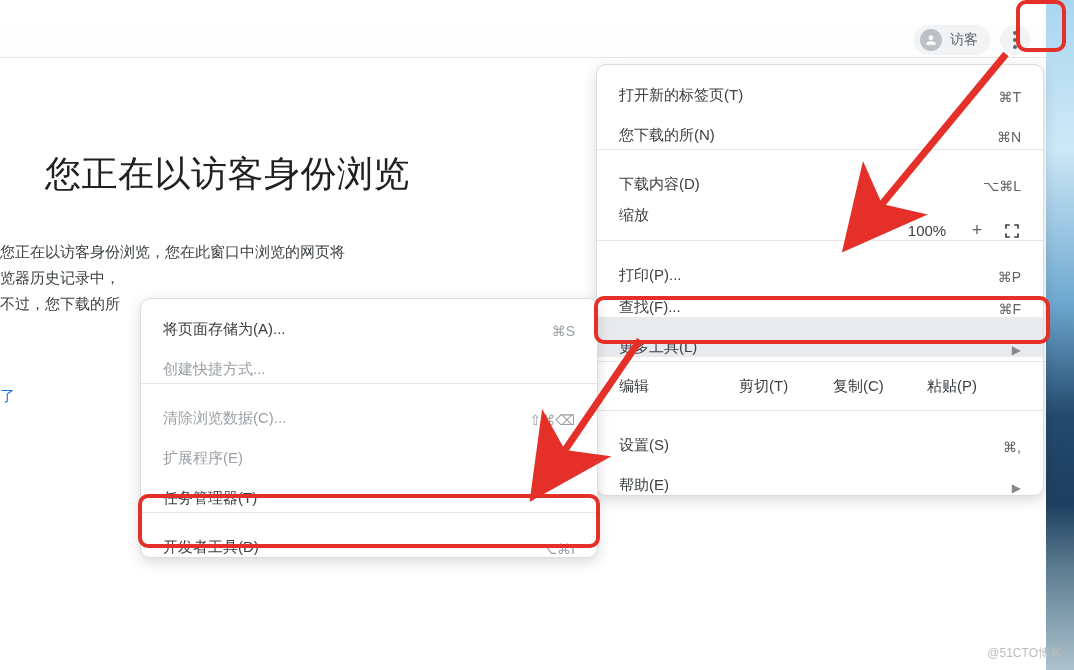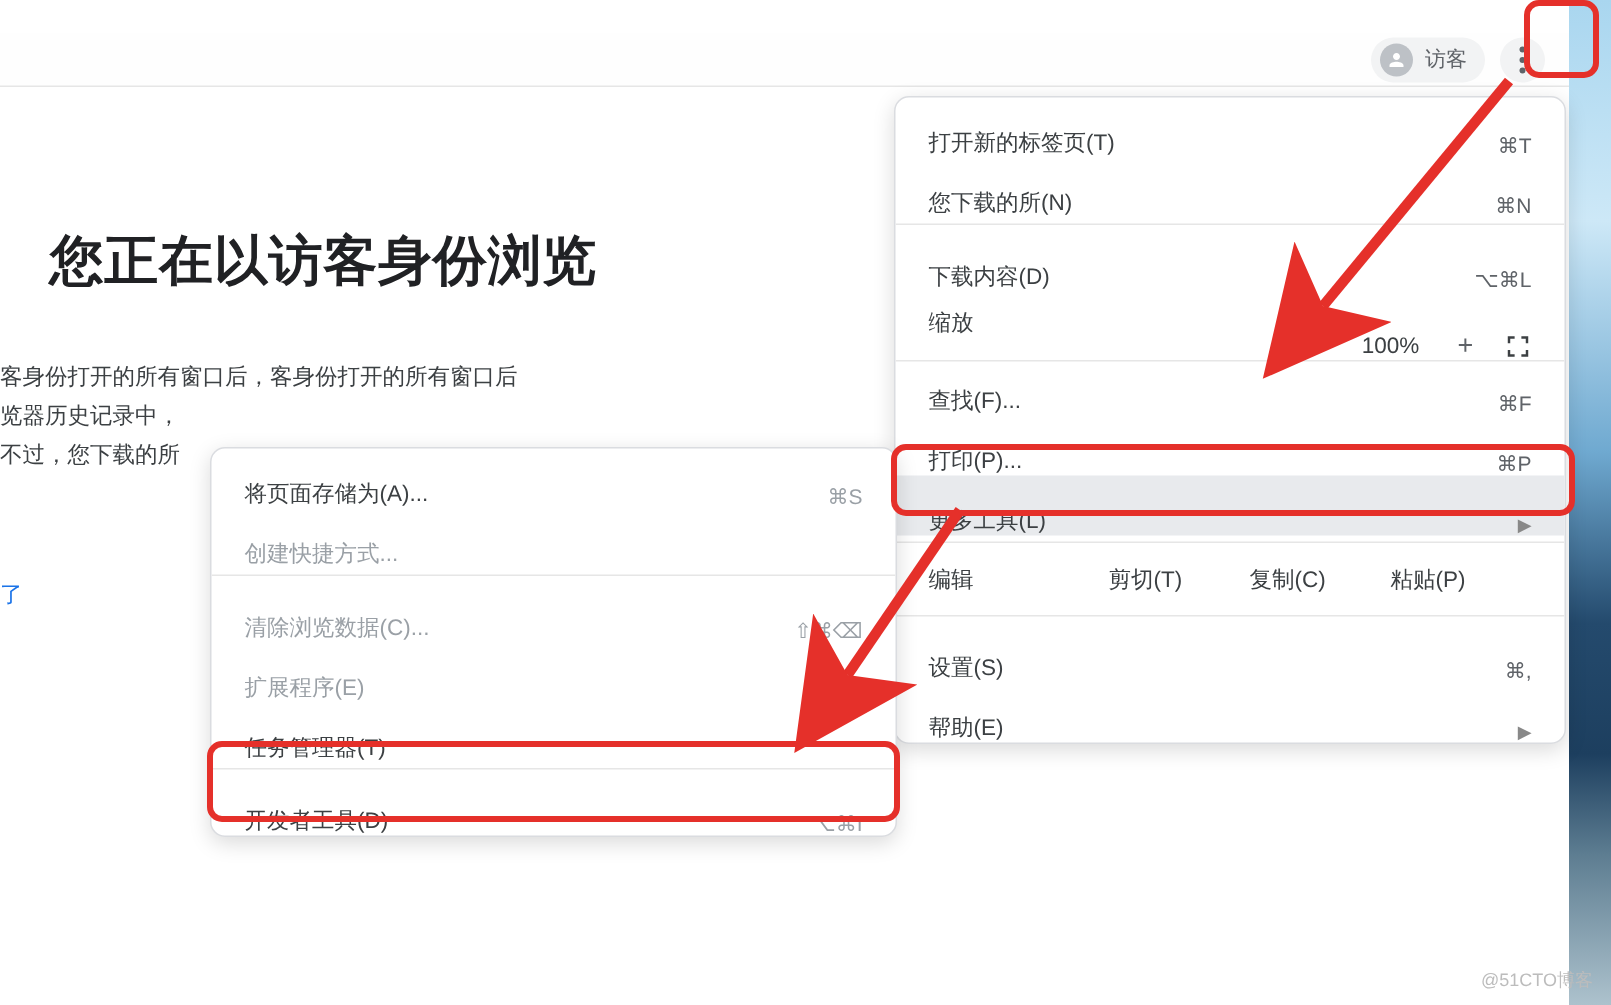"您正在以访客身份浏览" h1.page-title { font-weight: 700 -> 400; margin: 0 0 40px 0 -> 0 0 40px 12px }
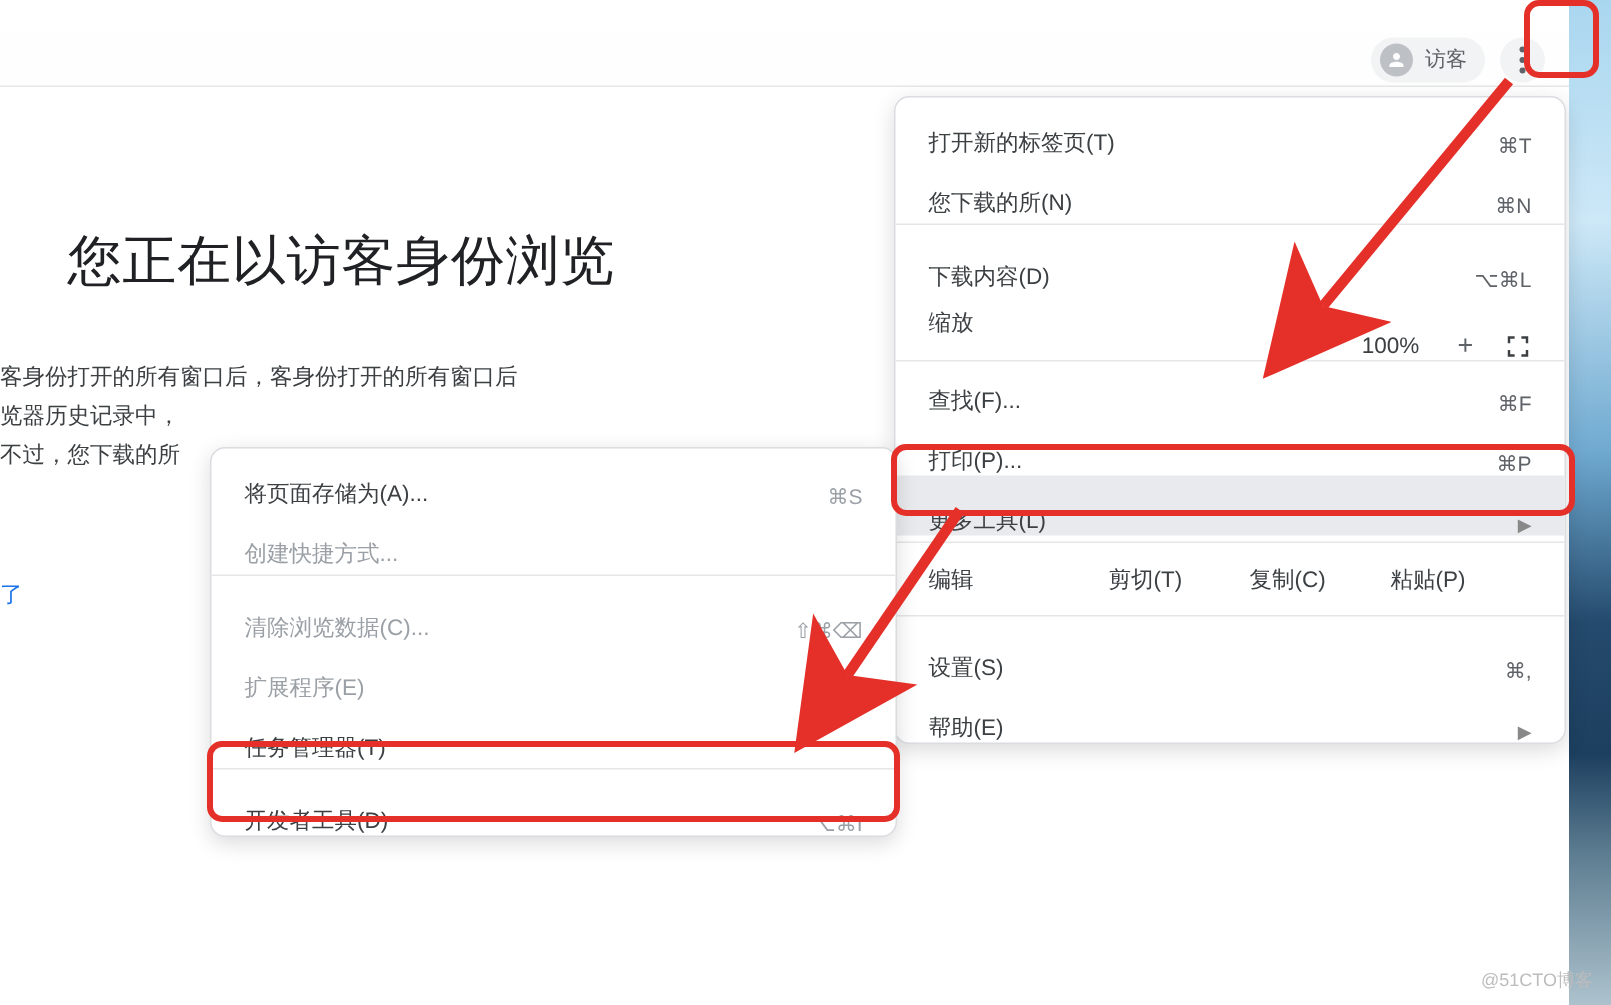"客身份打开的所有窗口后，客身份打开的所有窗口后" div { text: 客身份打开的所有窗口后，客身份打开的所有窗口后 -> 您正在以访客身份浏览，您在此窗口中浏览的网页将 }
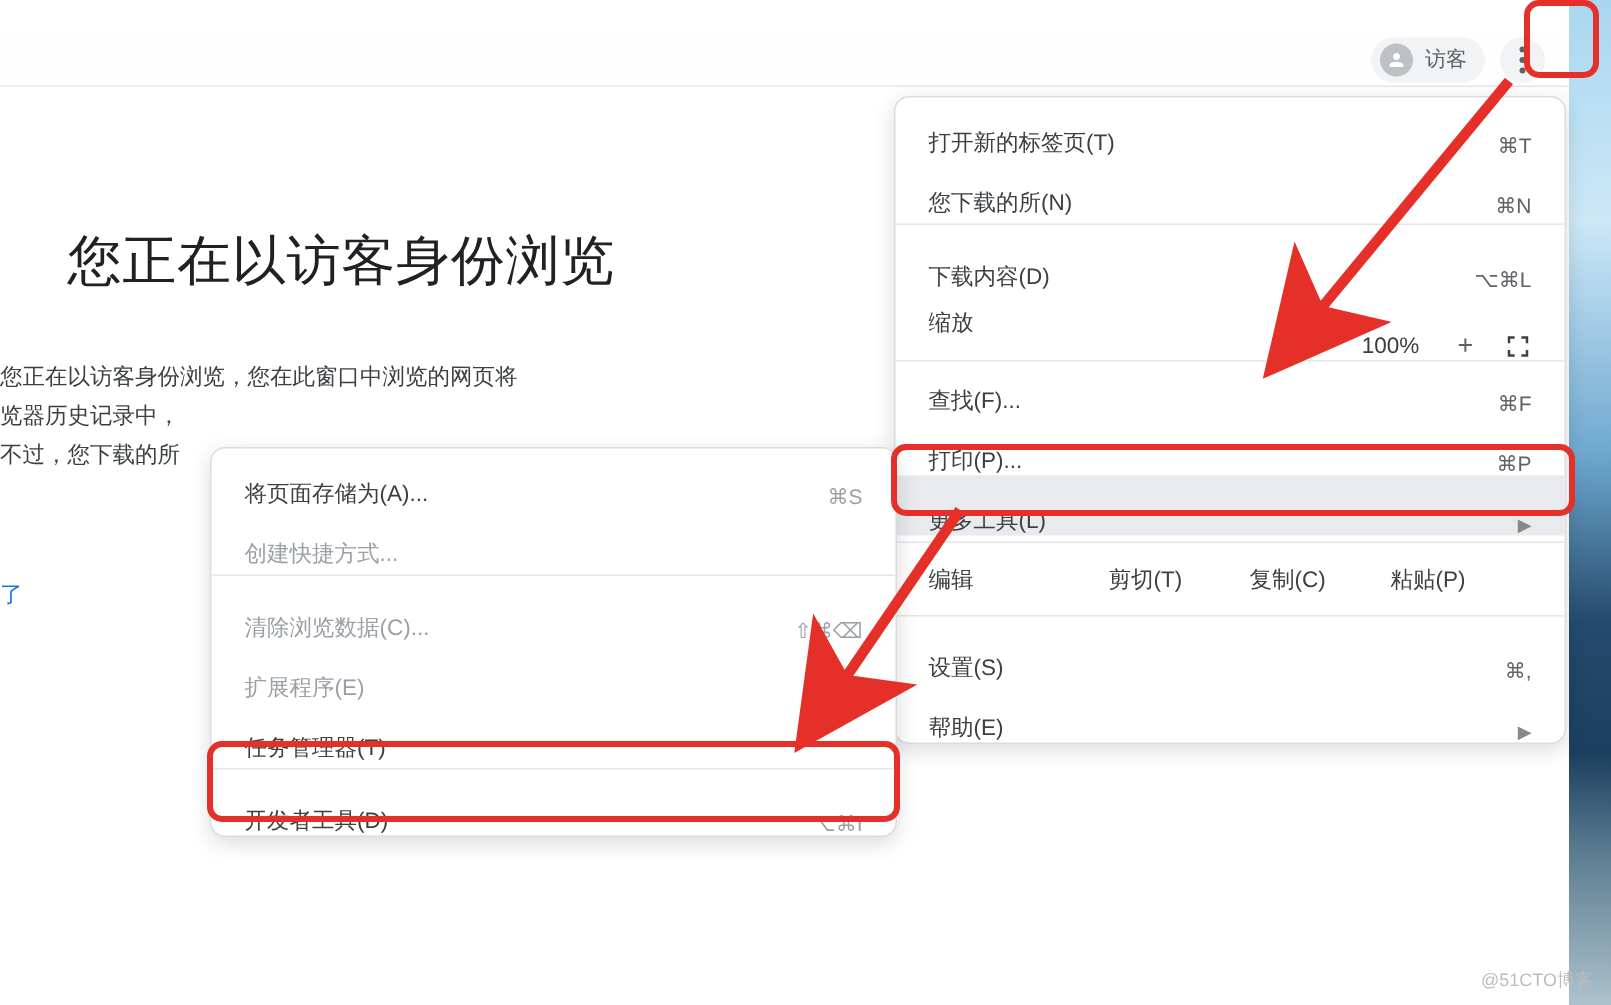"查找(F)..." div.mi { order: before "打印(P)..." -> after "打印(P)..." }
